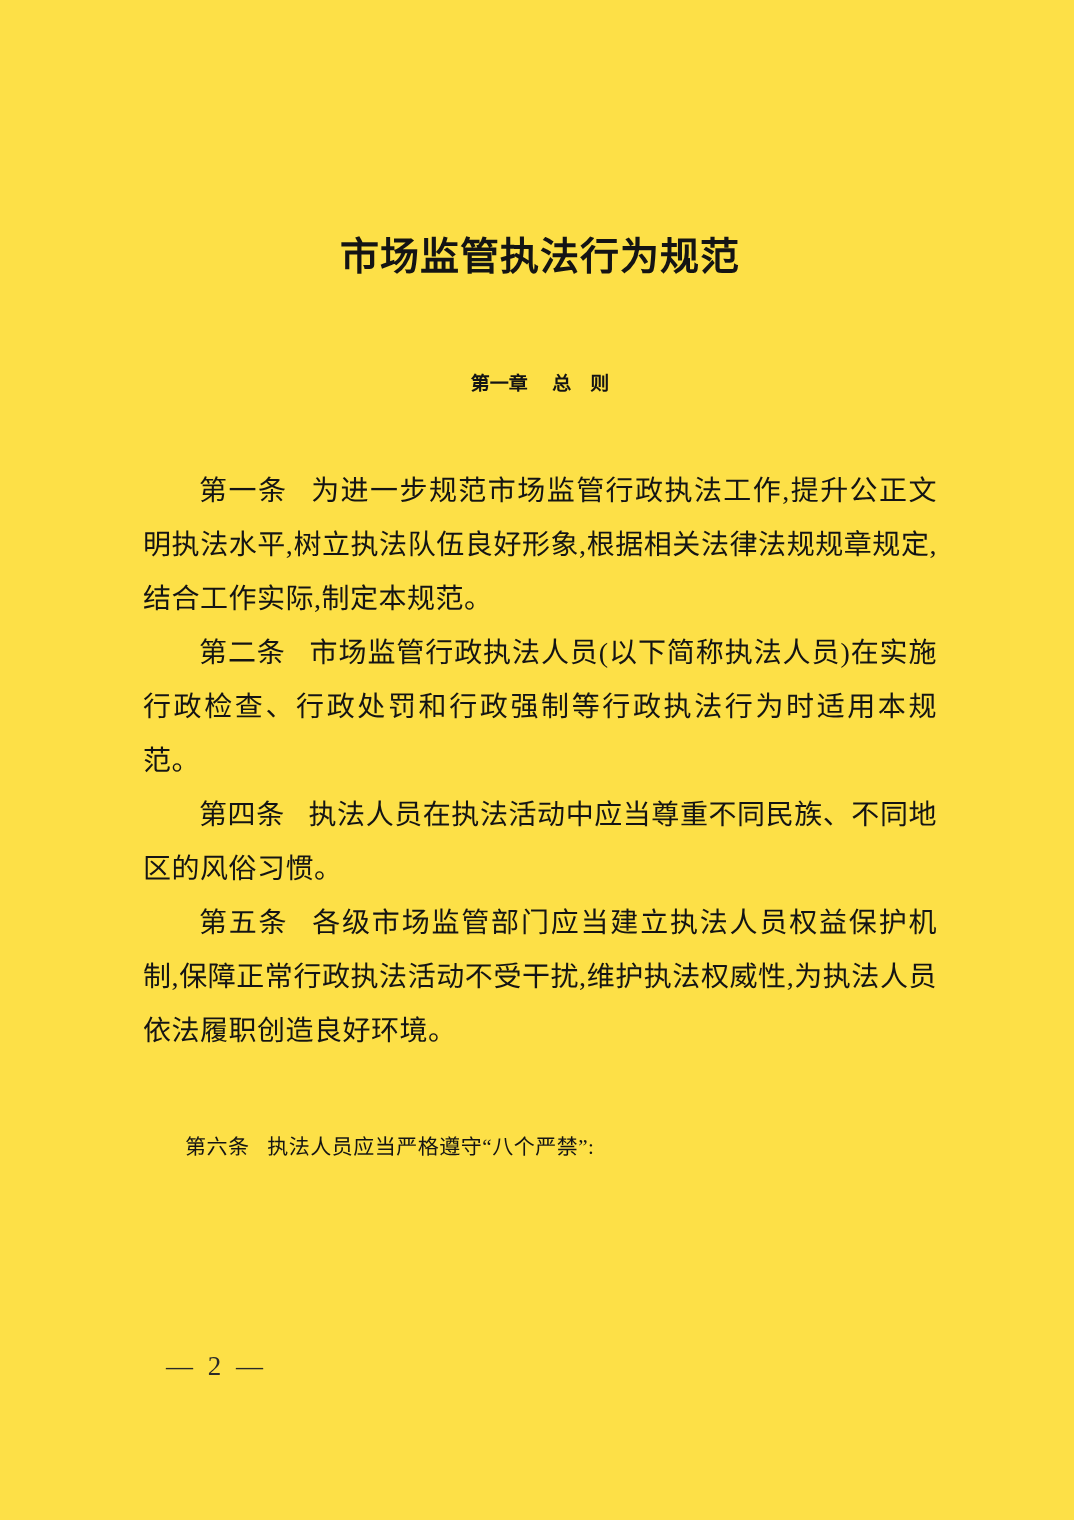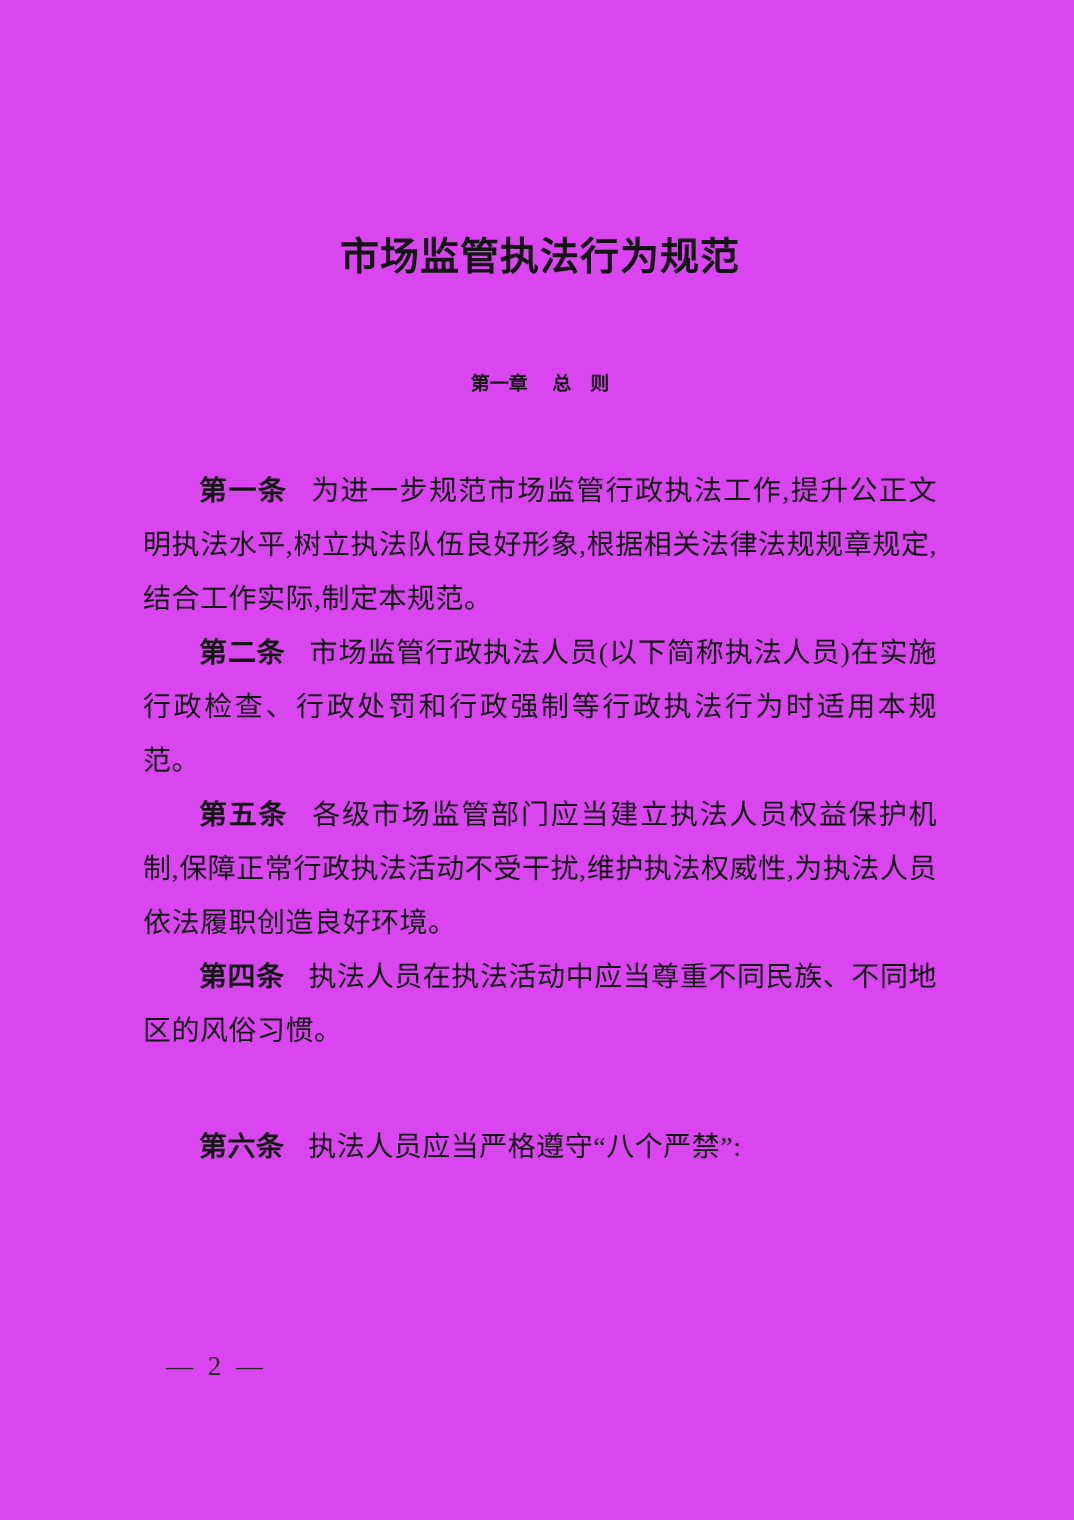"市场监管执法行为规范" .page { background: #d946ef -> #fde047 }
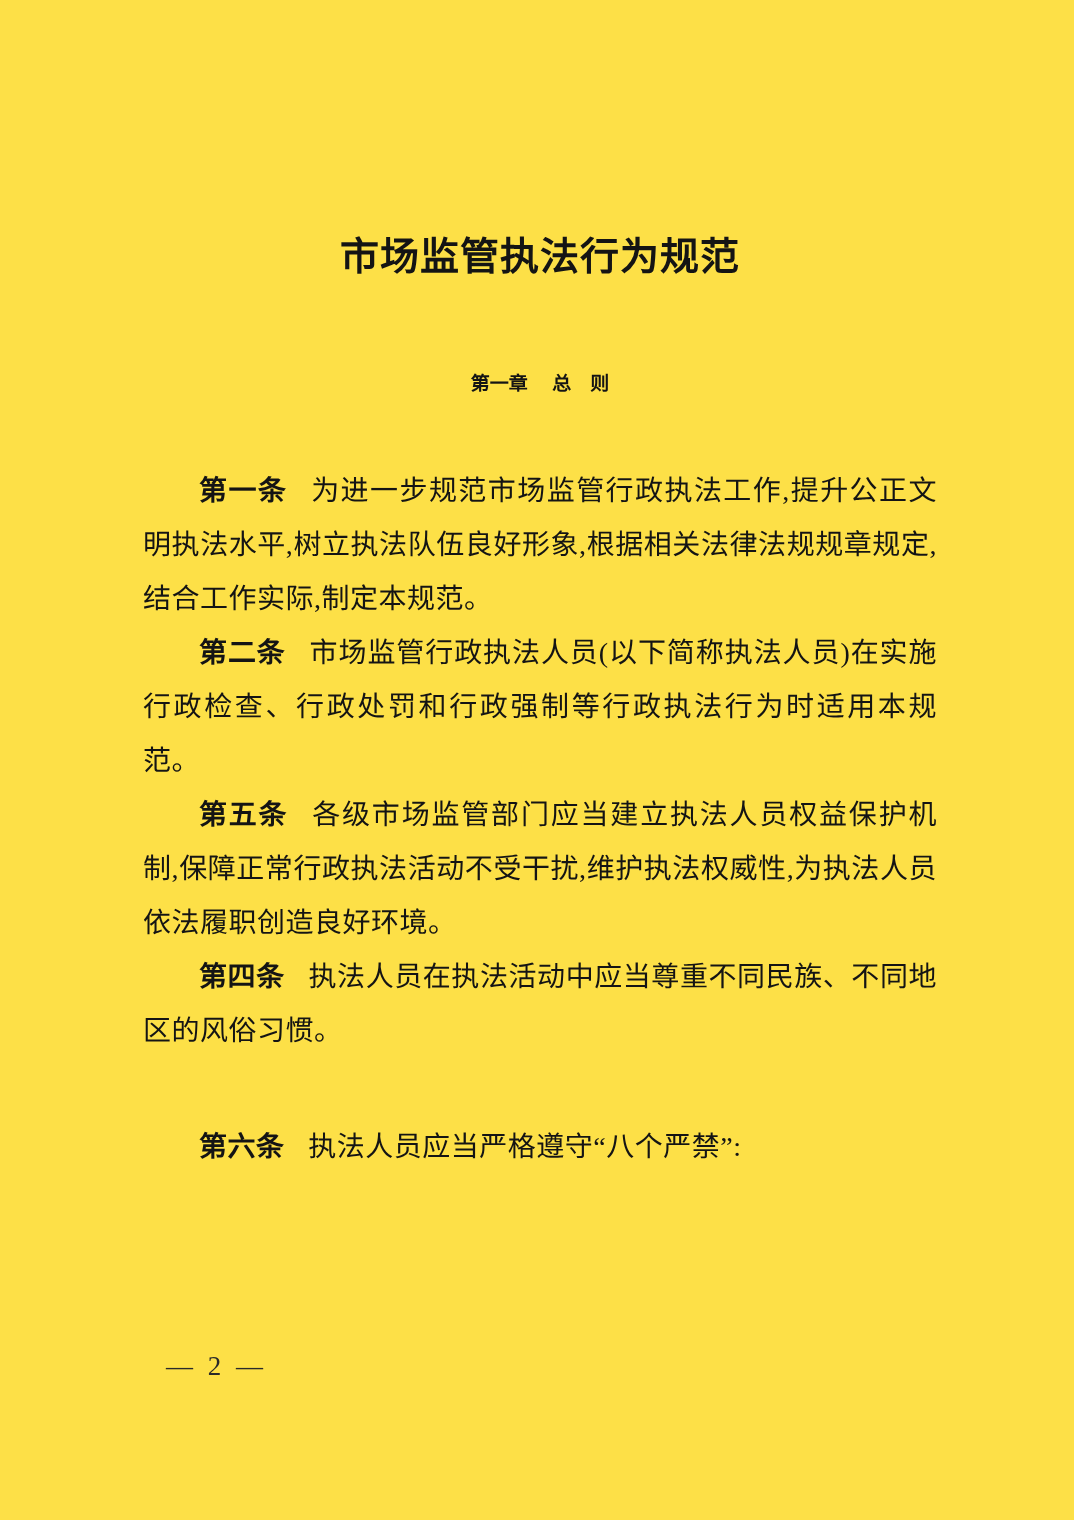"第一条" .article-label { font-weight: 700 -> 400 }
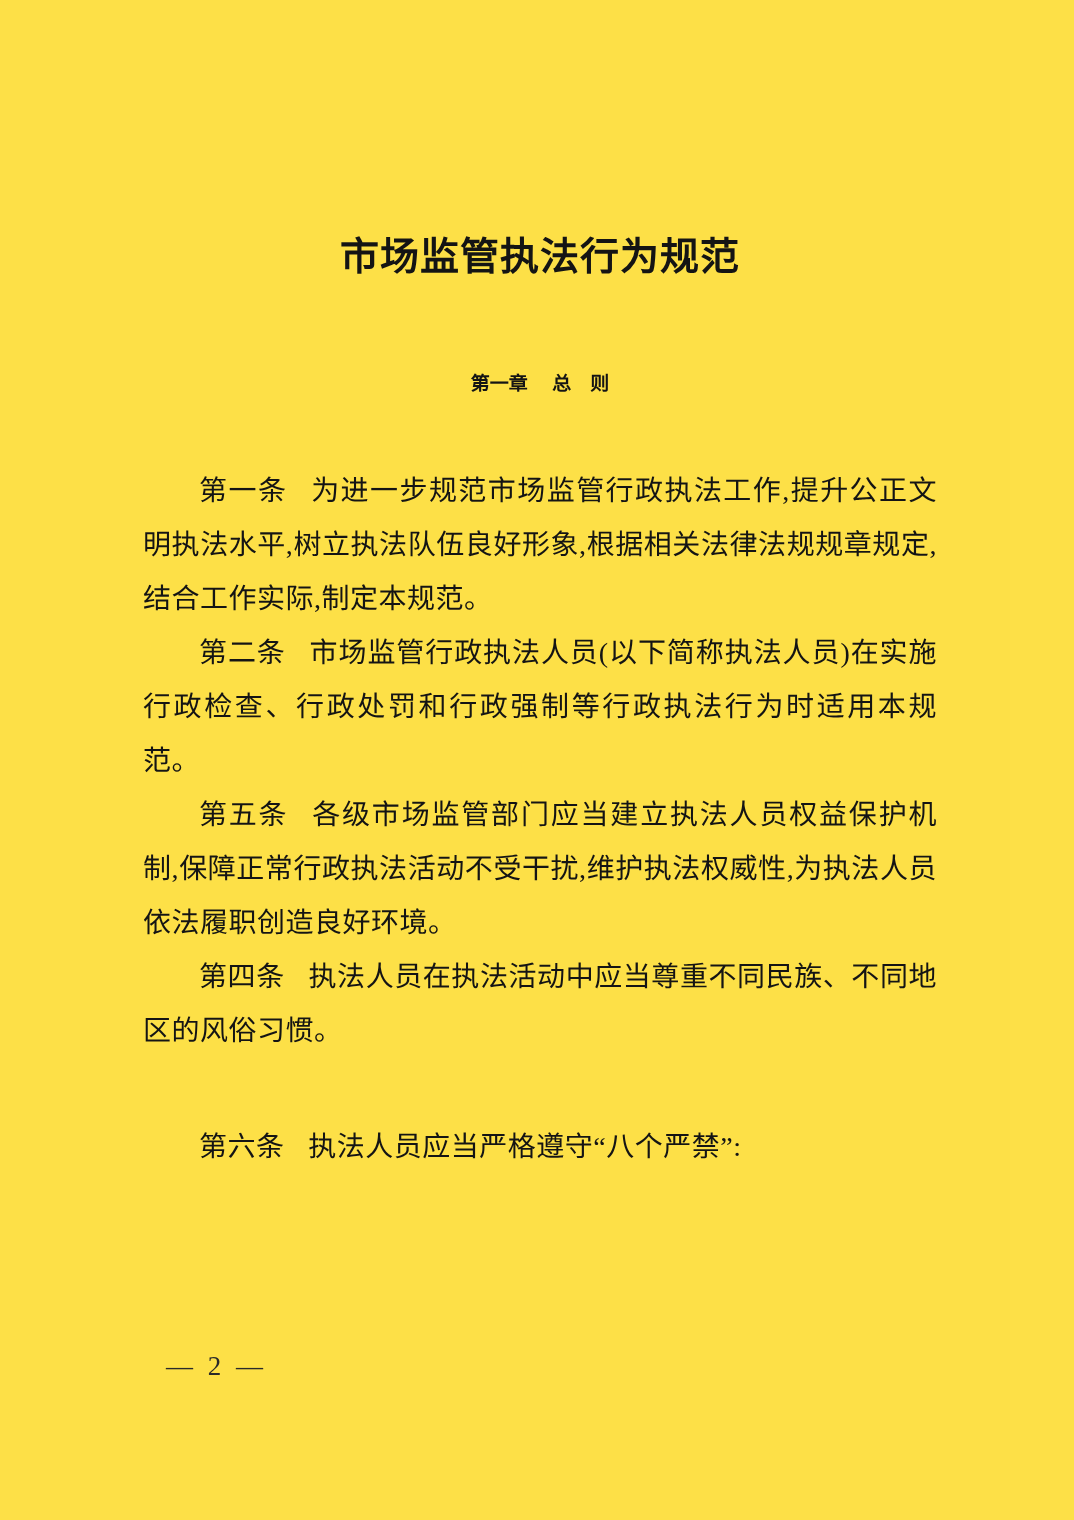"第五条" p.para { order: before "第四条 执法人员在执法活动中应当尊重不同民族、不同地区的风俗习惯。" -> after "第四条 执法人员在执法活动中应当尊重不同民族、不同地区的风俗习惯。" }
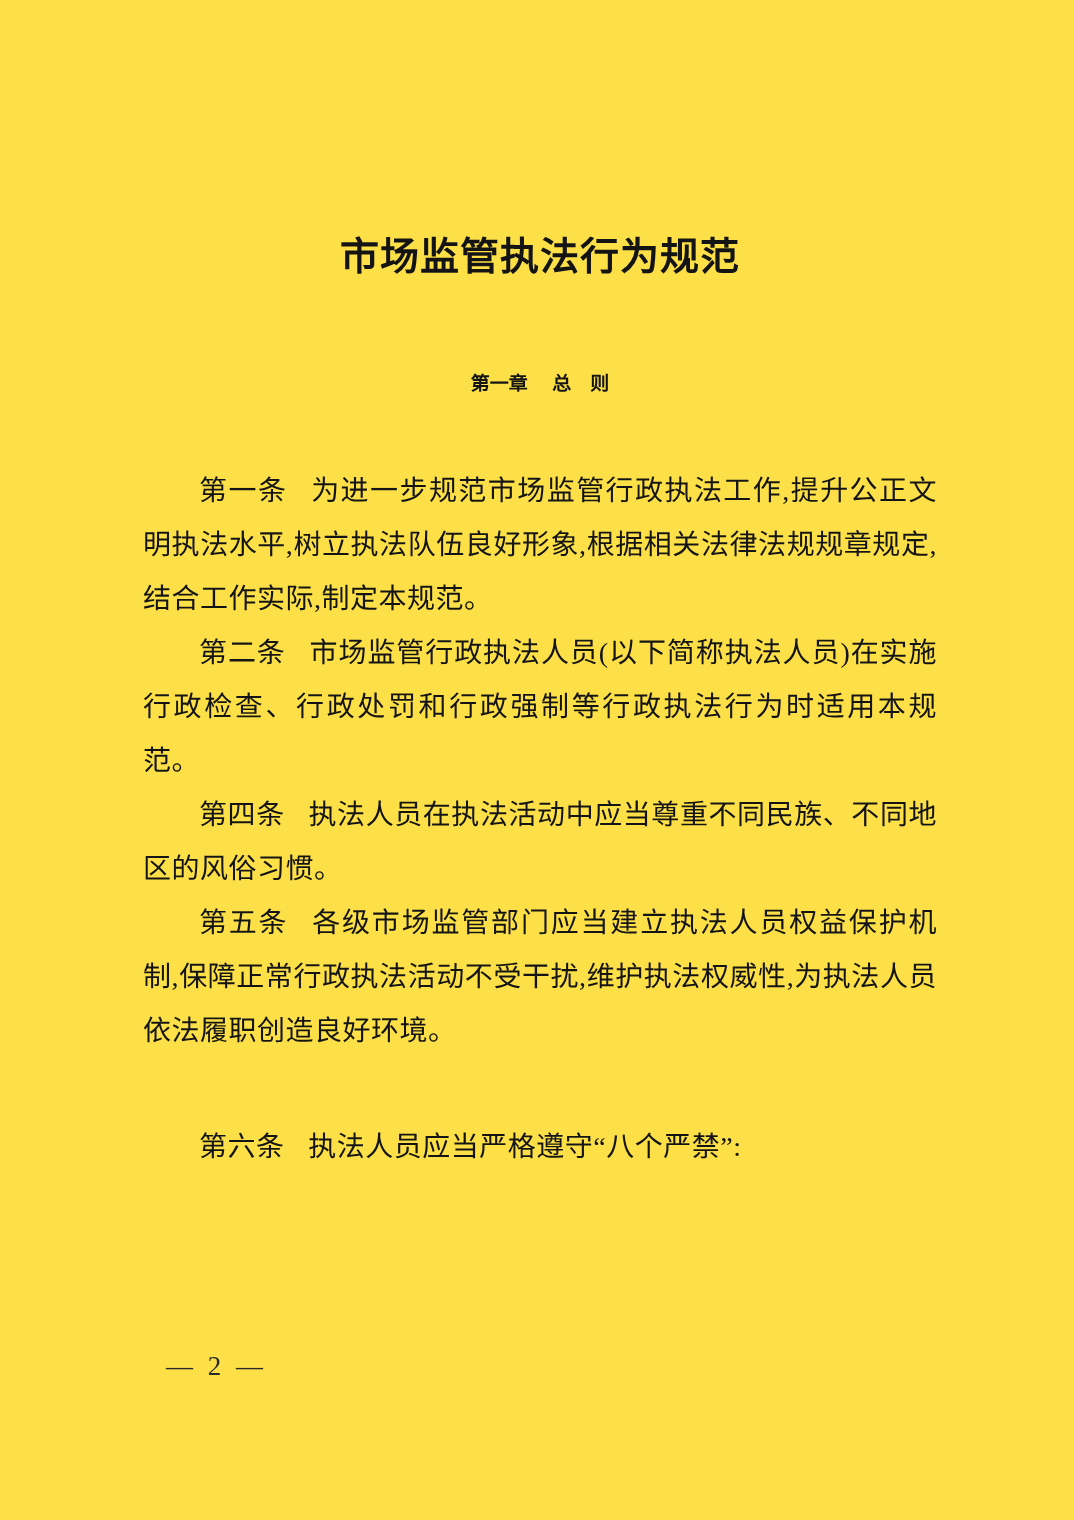"第六条 执法人员应当严格遵守“八个严禁”:" .body-block-2 { font-size: 28px -> 21px }
